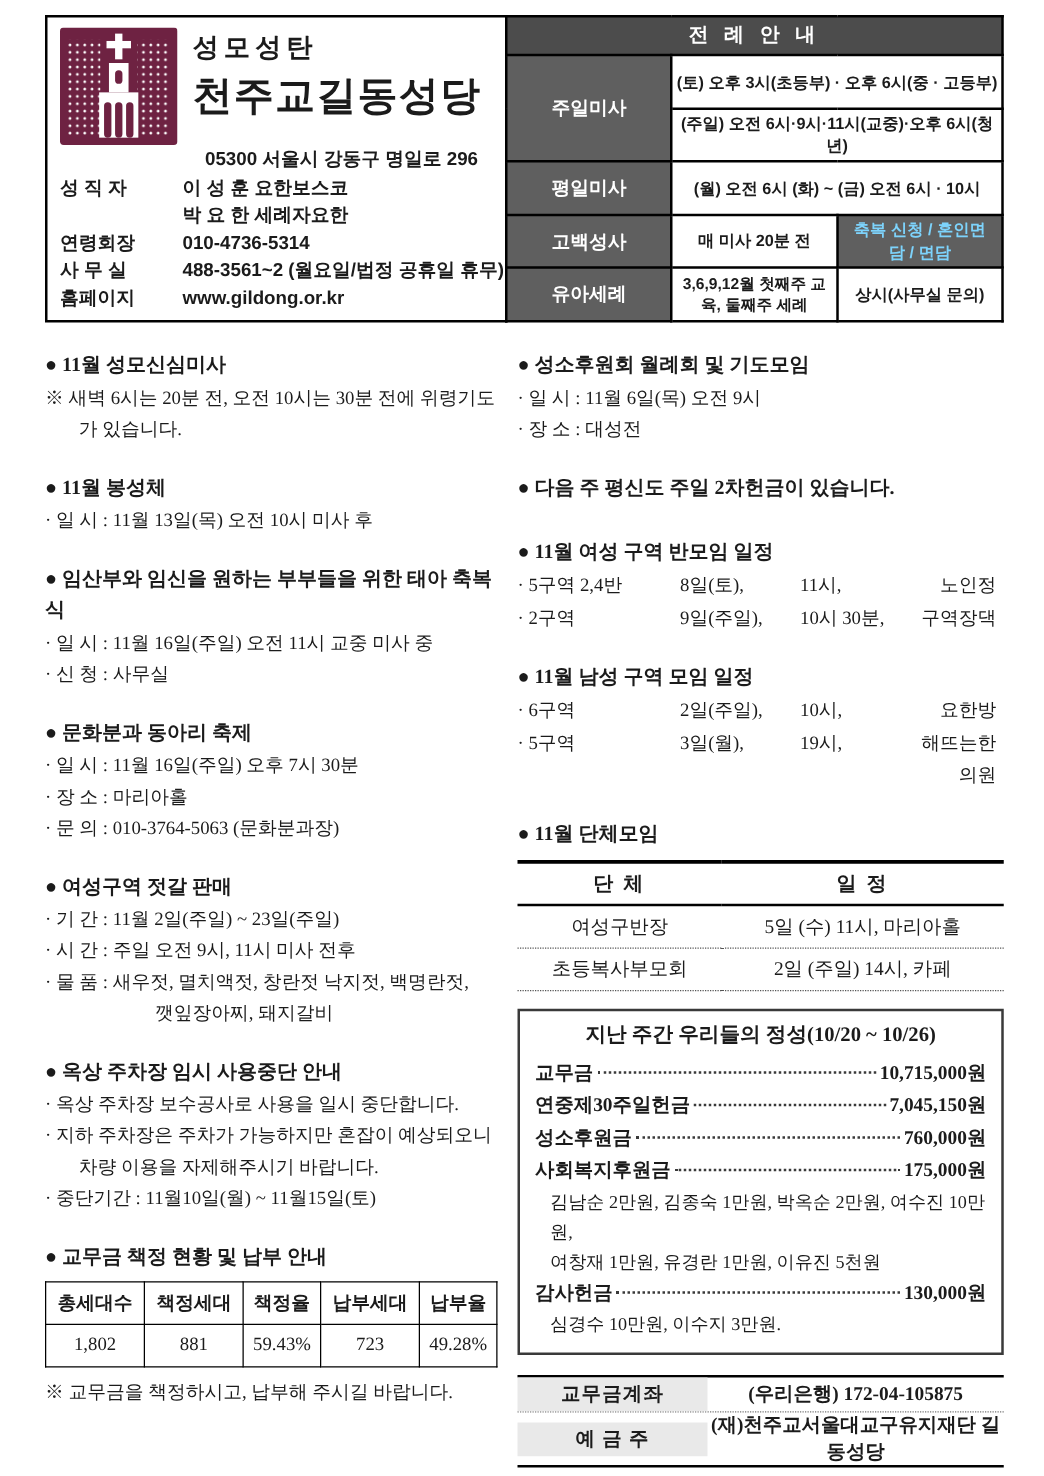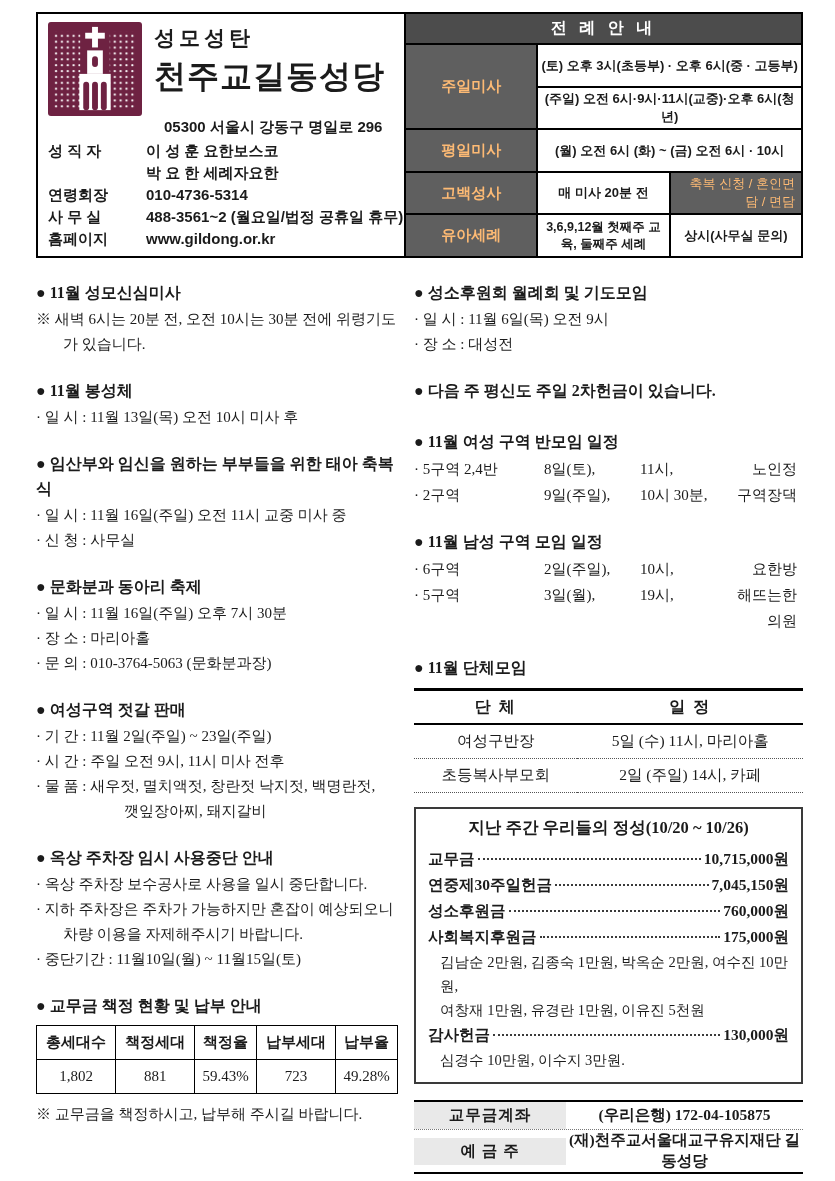"주일미사" .mass .lbl { color: #fdba74 -> #ffffff }
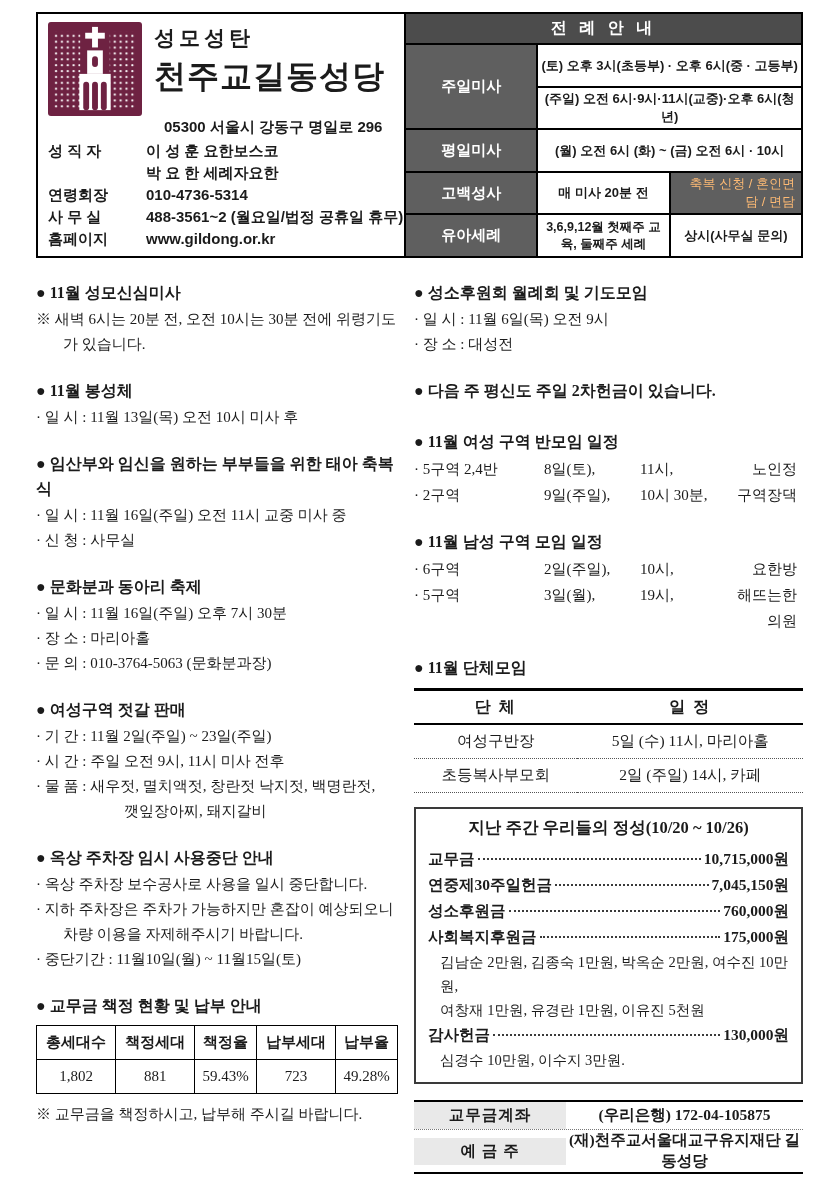"축복 신청 / 혼인면담 /" .mass .gry { color: #fdba74 -> #7dd3fc; font-weight: normal -> bold; text-align: right -> center }
